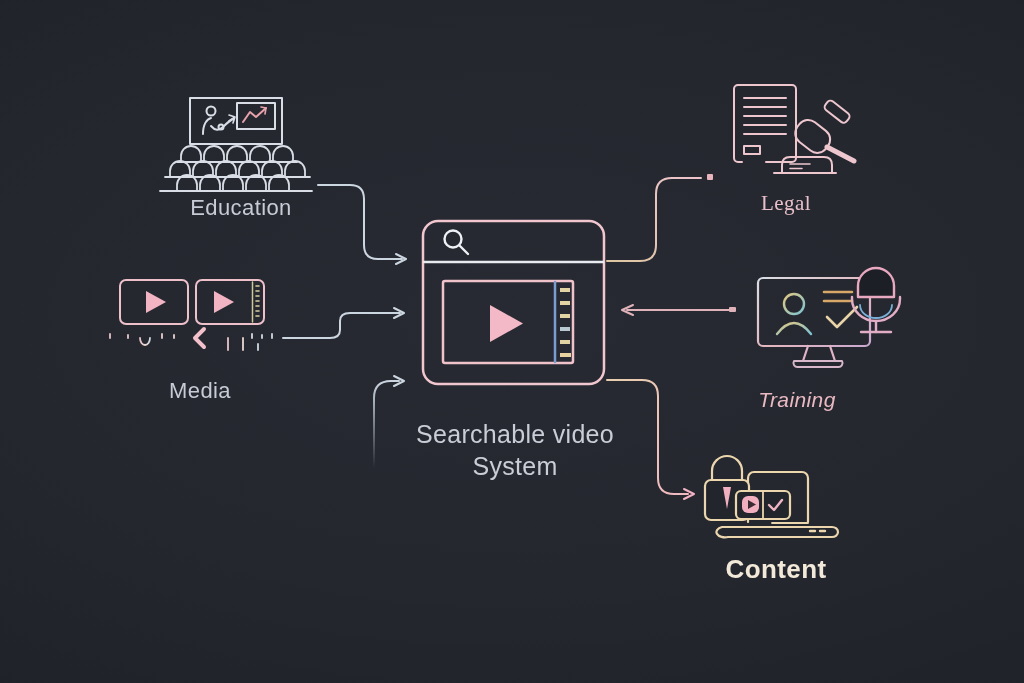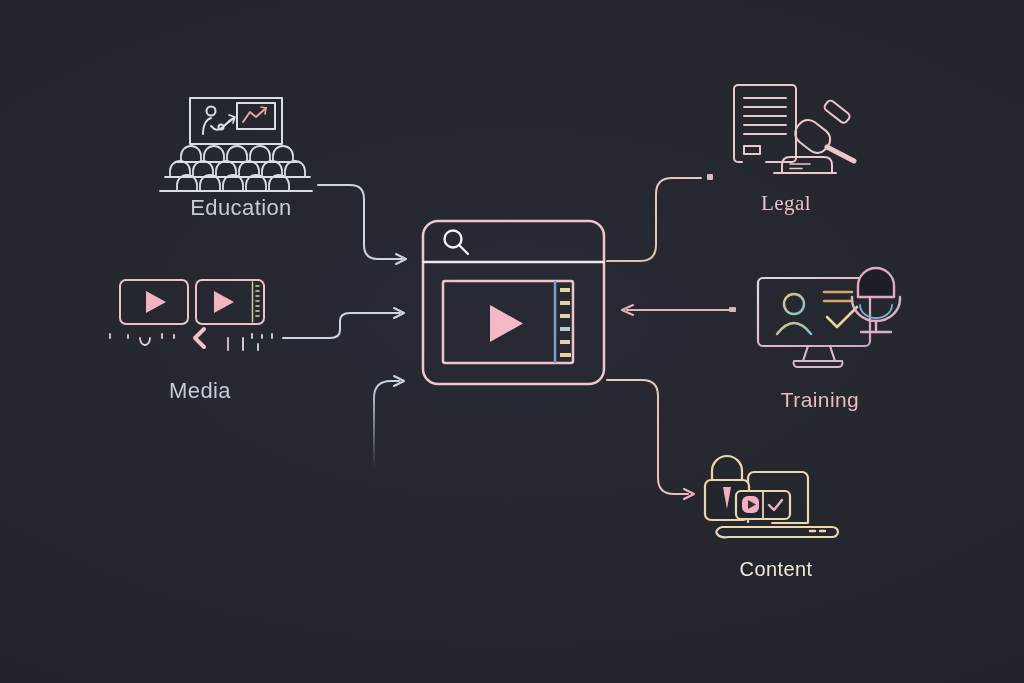"Training" div.label { font-style: none -> italic; left: 820px -> 797px }
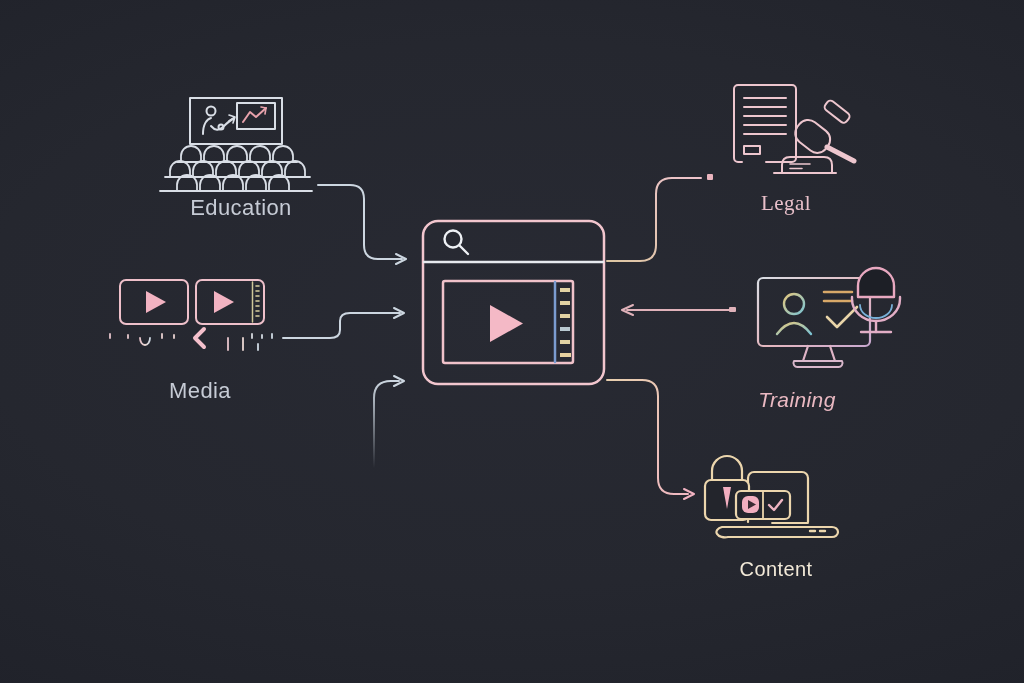"Searchable video" div.center-title { html: none -> <div> <div>Searchable video</div> <div>System</div> </div> }
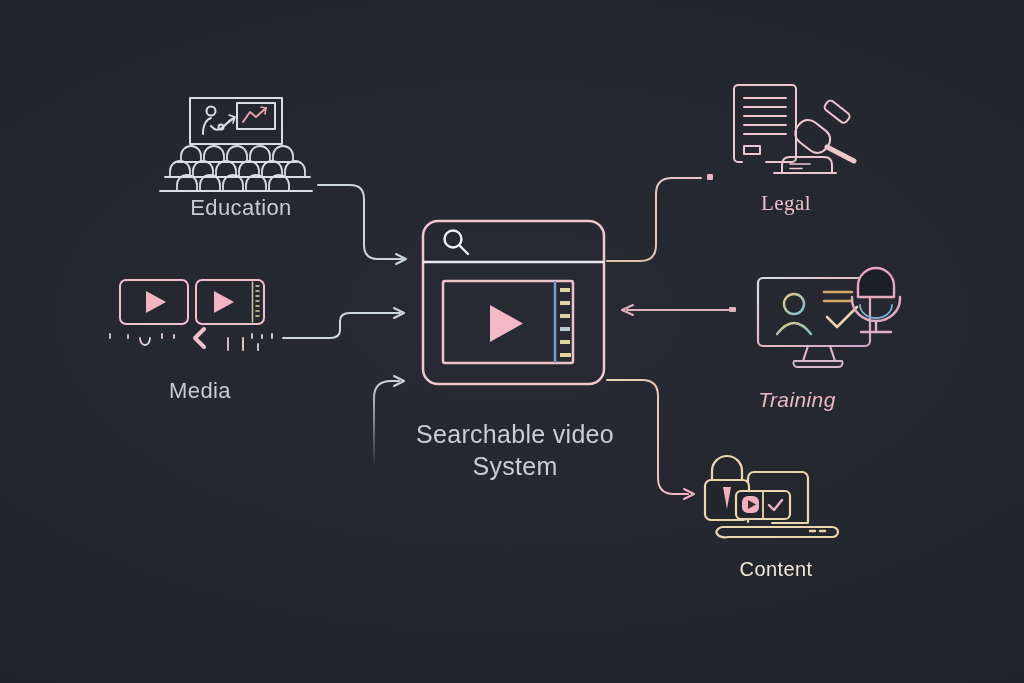"Content" .lbl-cream { font-size: 20px -> 26px; font-weight: none -> bold }
